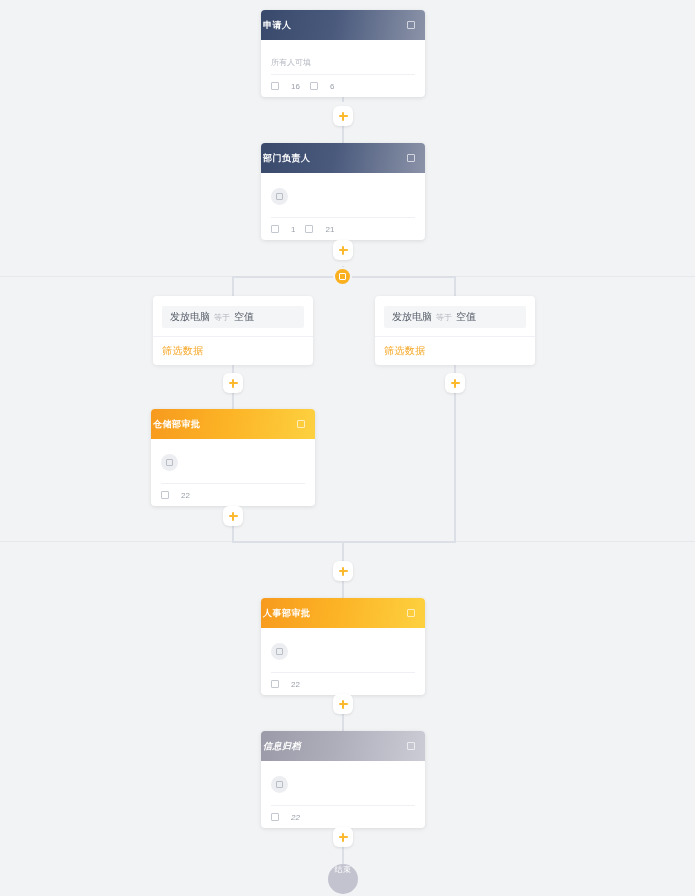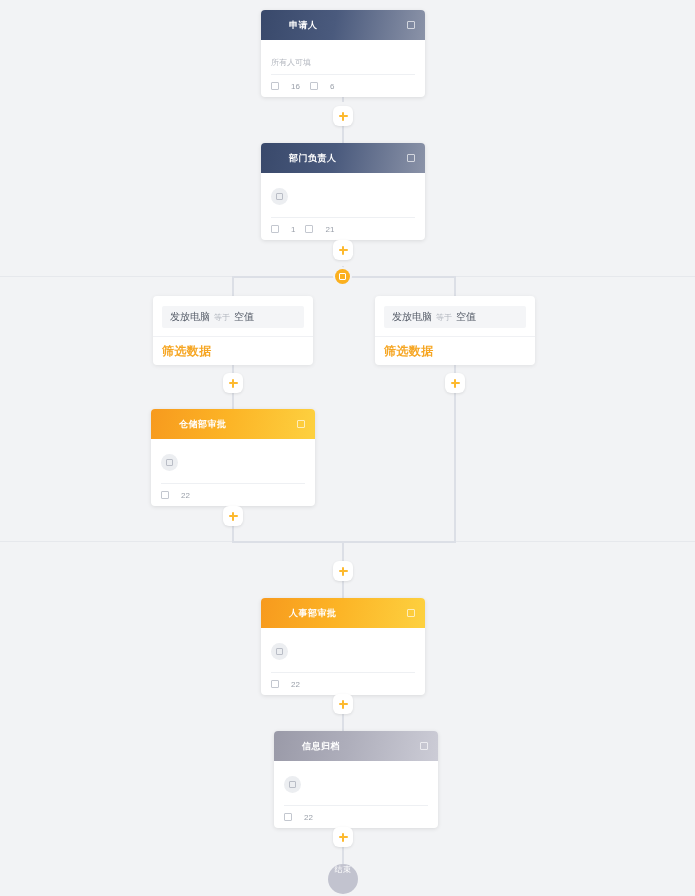"申请人" .card-header { padding: 0 28px -> 0 2px }
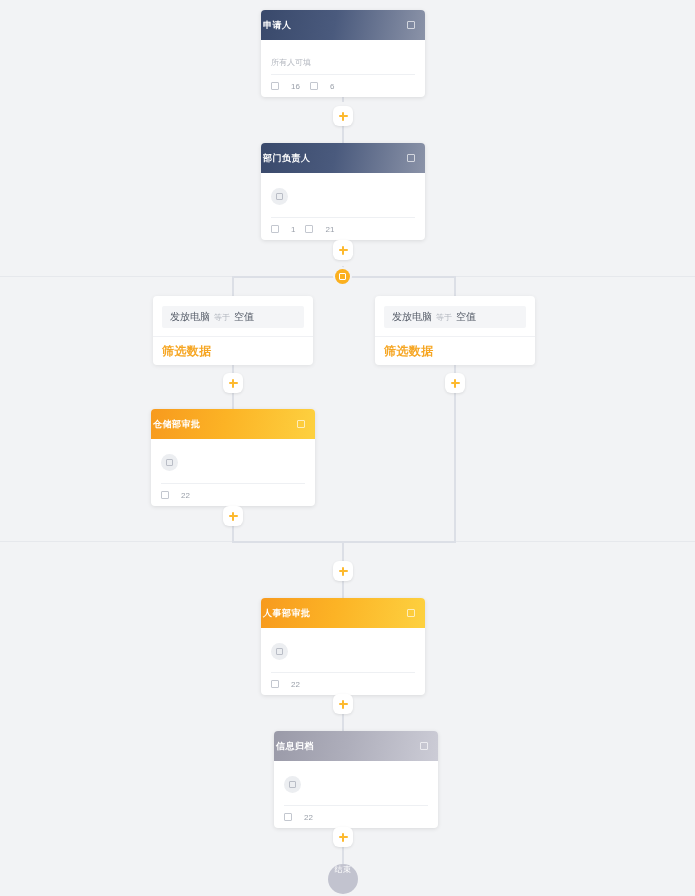"筛选数据" .cond-foot .link { font-size: 12px -> 10px; font-weight: bold -> normal }
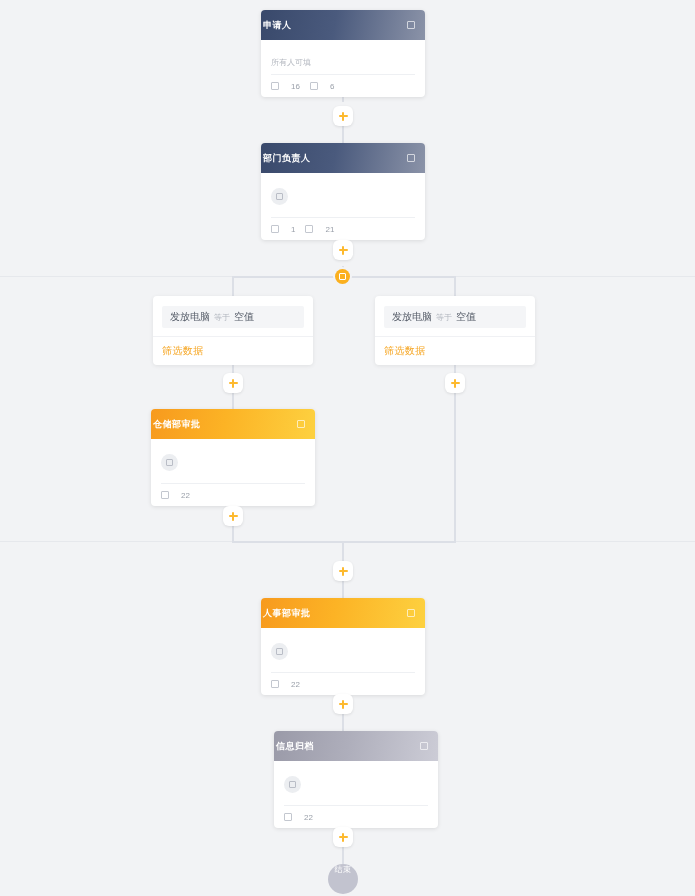"信息归档" div.card { font-style: none -> italic; left: 274px -> 261px }
